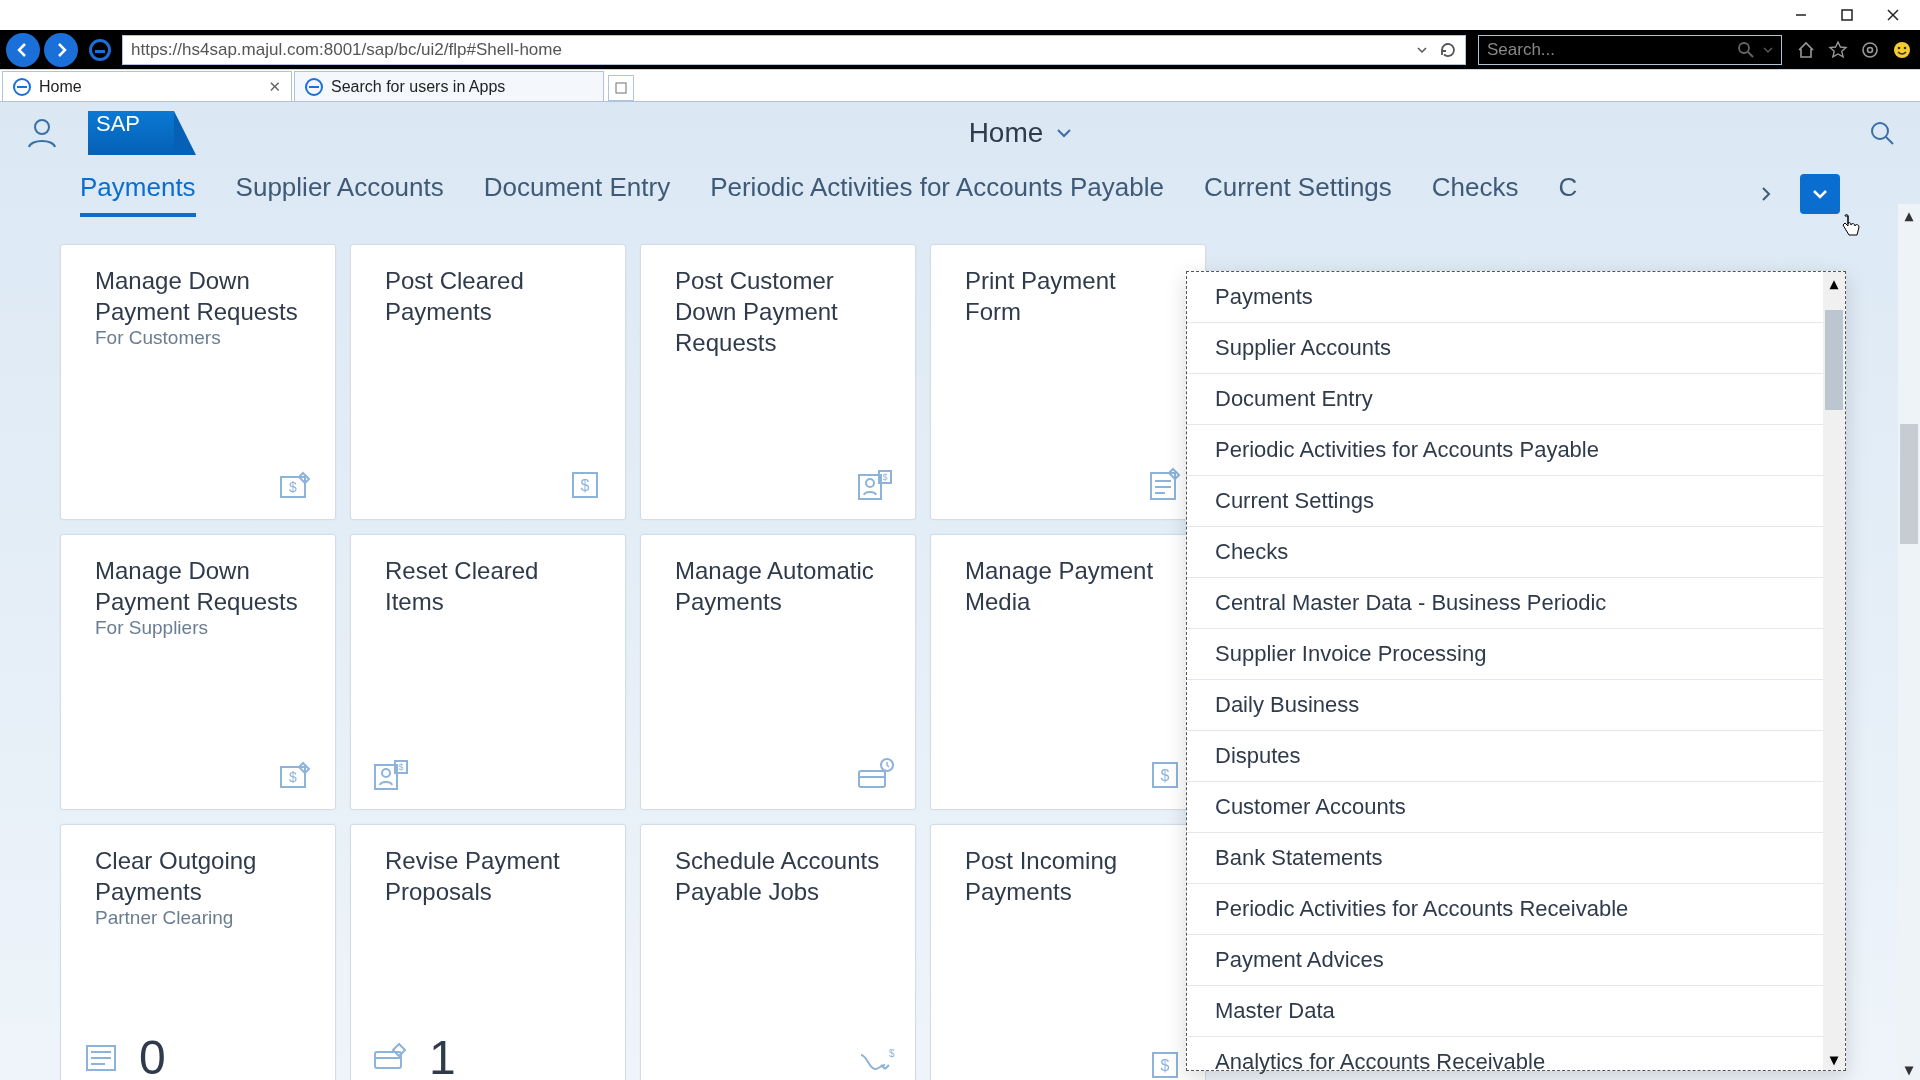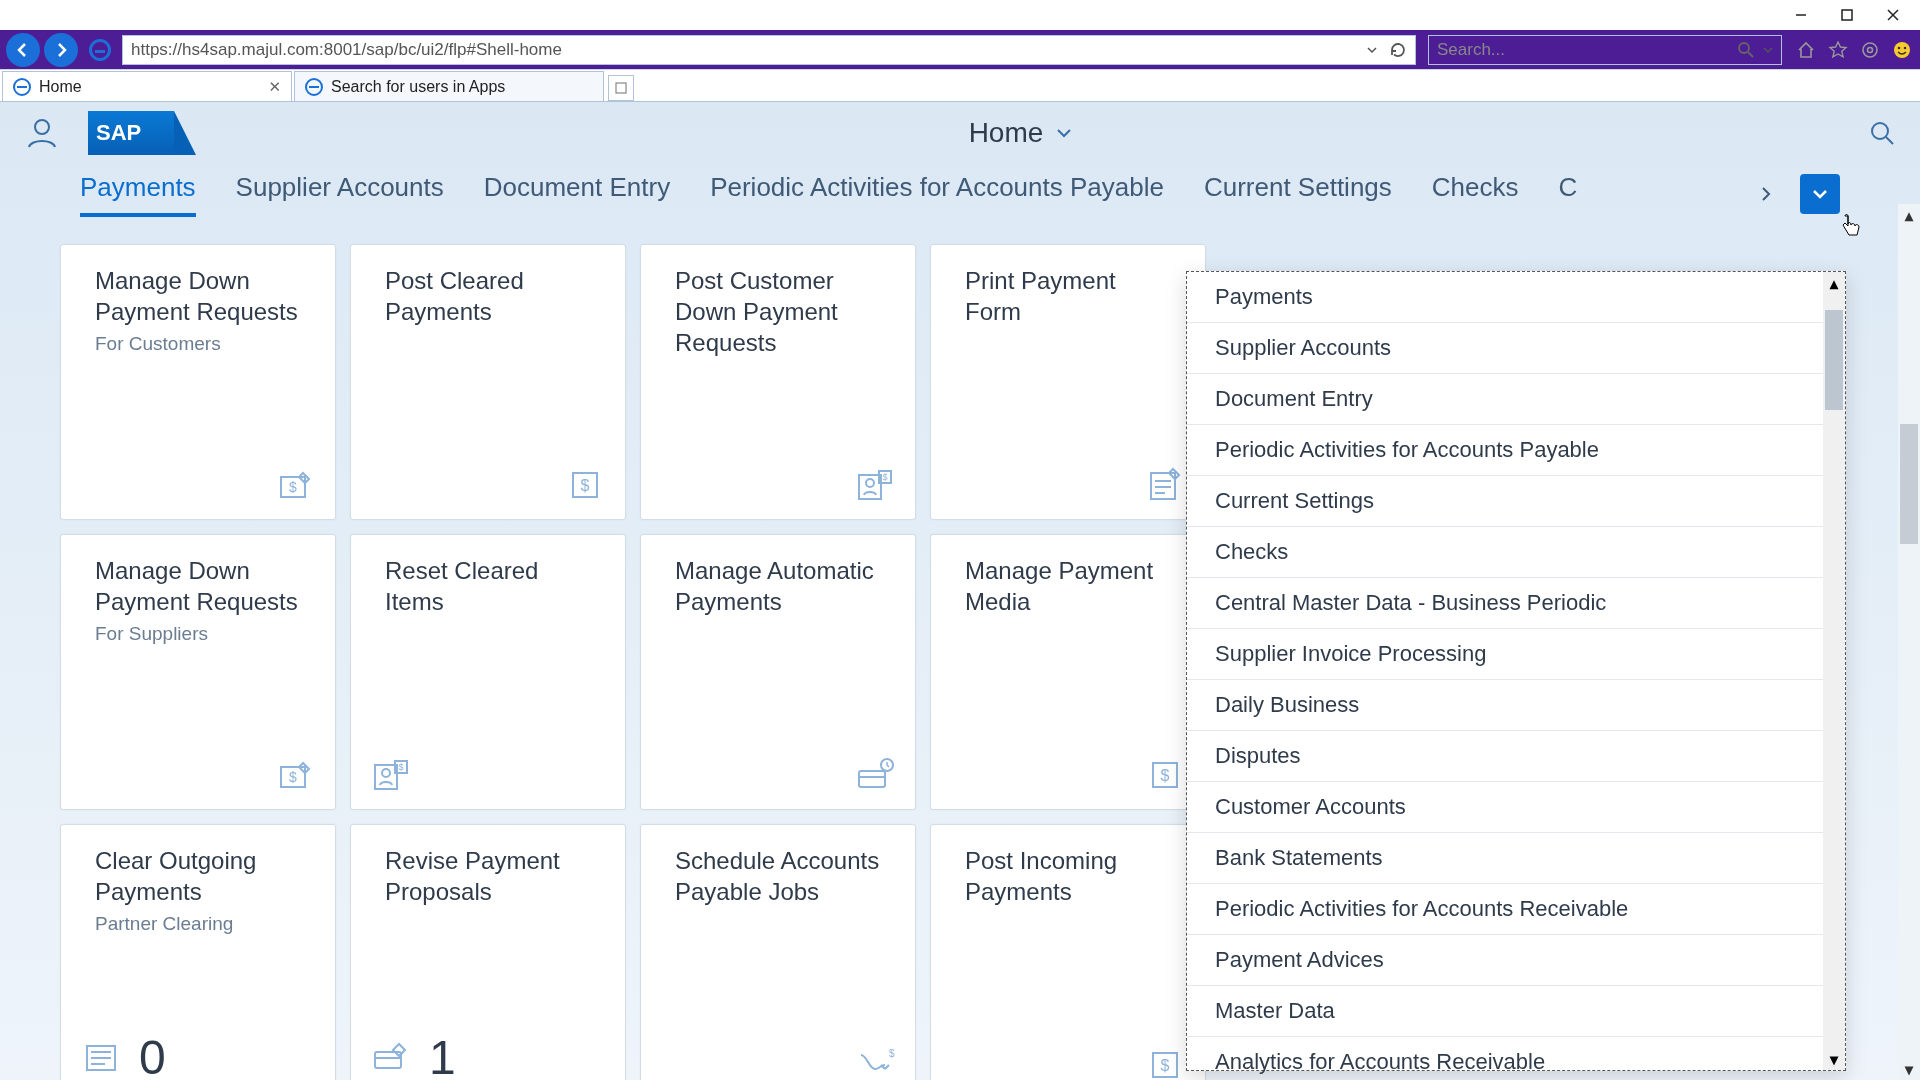"https://hs4sap.majul.com:8001/sap/bc/ui2" .toolbar { background: #4c1d95 -> #000000 }
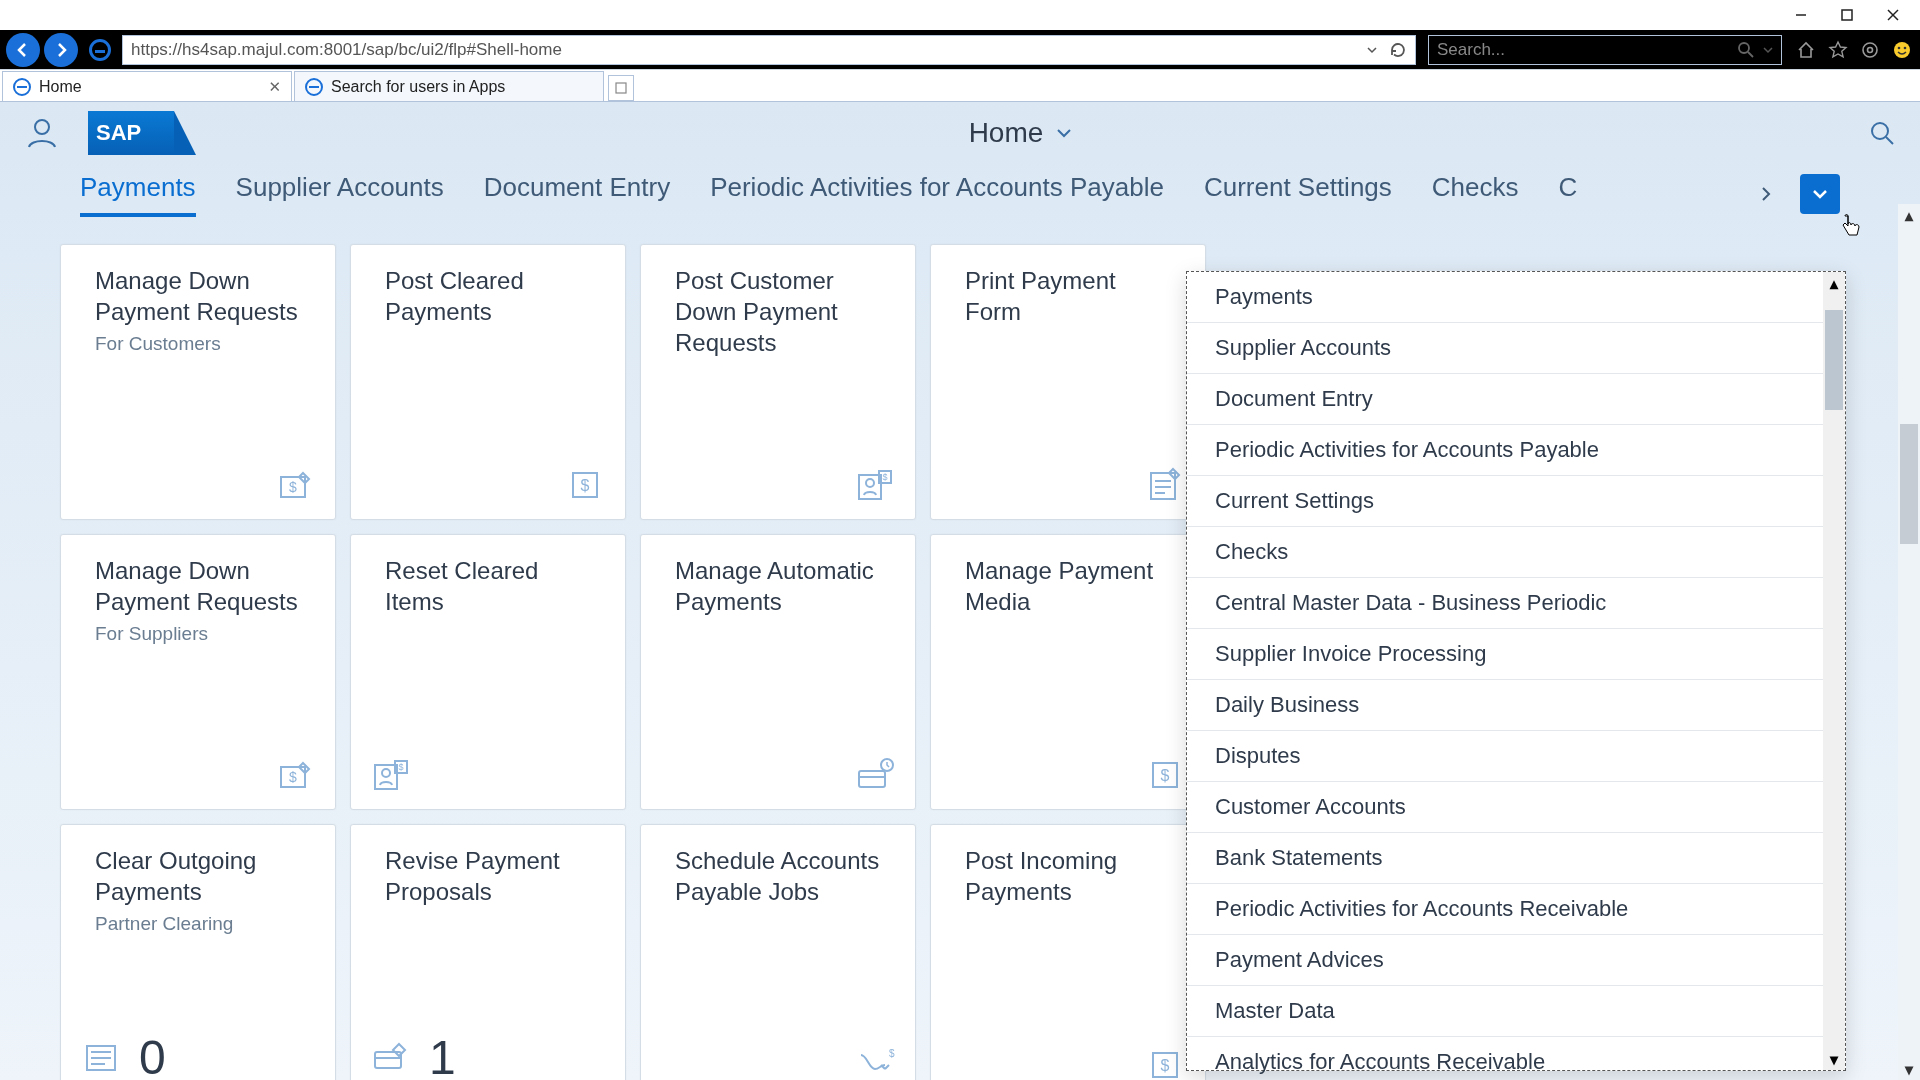"Search..." .searchbox { width: 354px -> 304px }
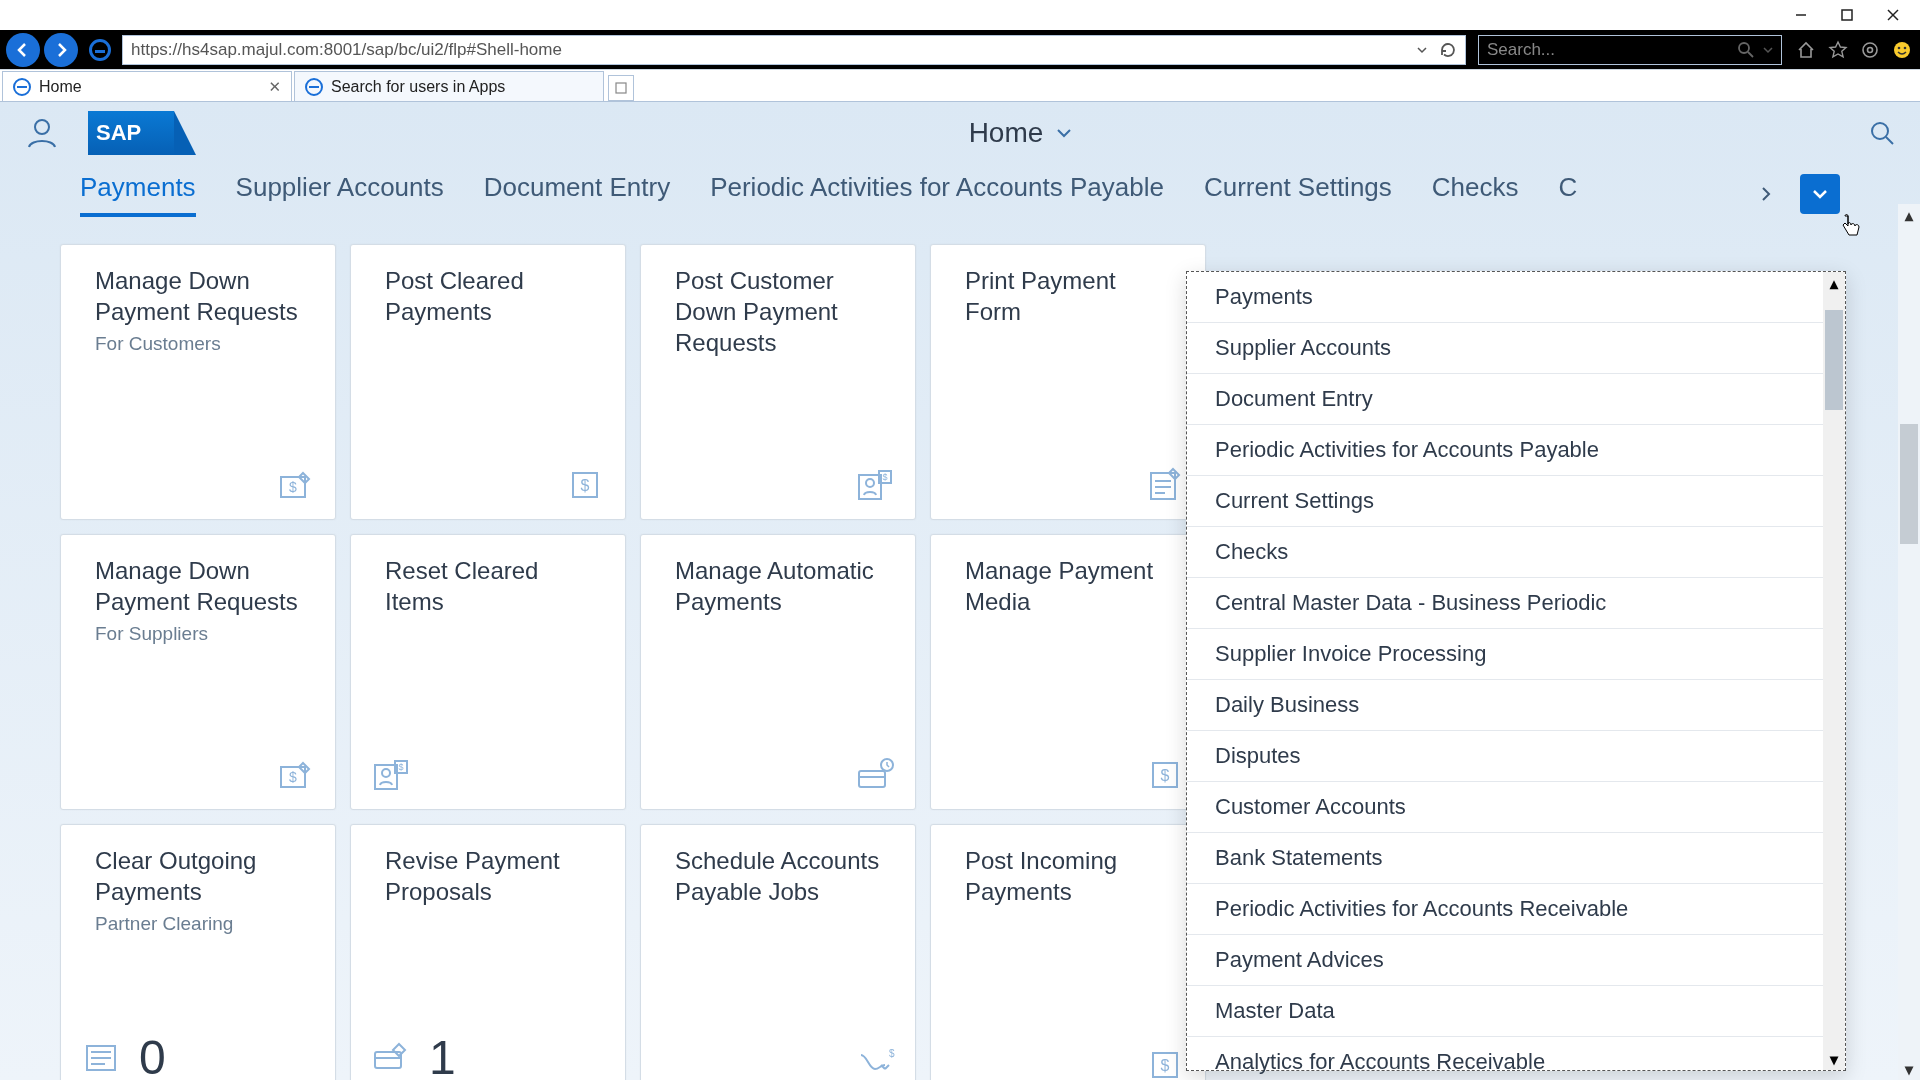"SAP" .sap-logo { align-items: center -> none; font-weight: bold -> normal }
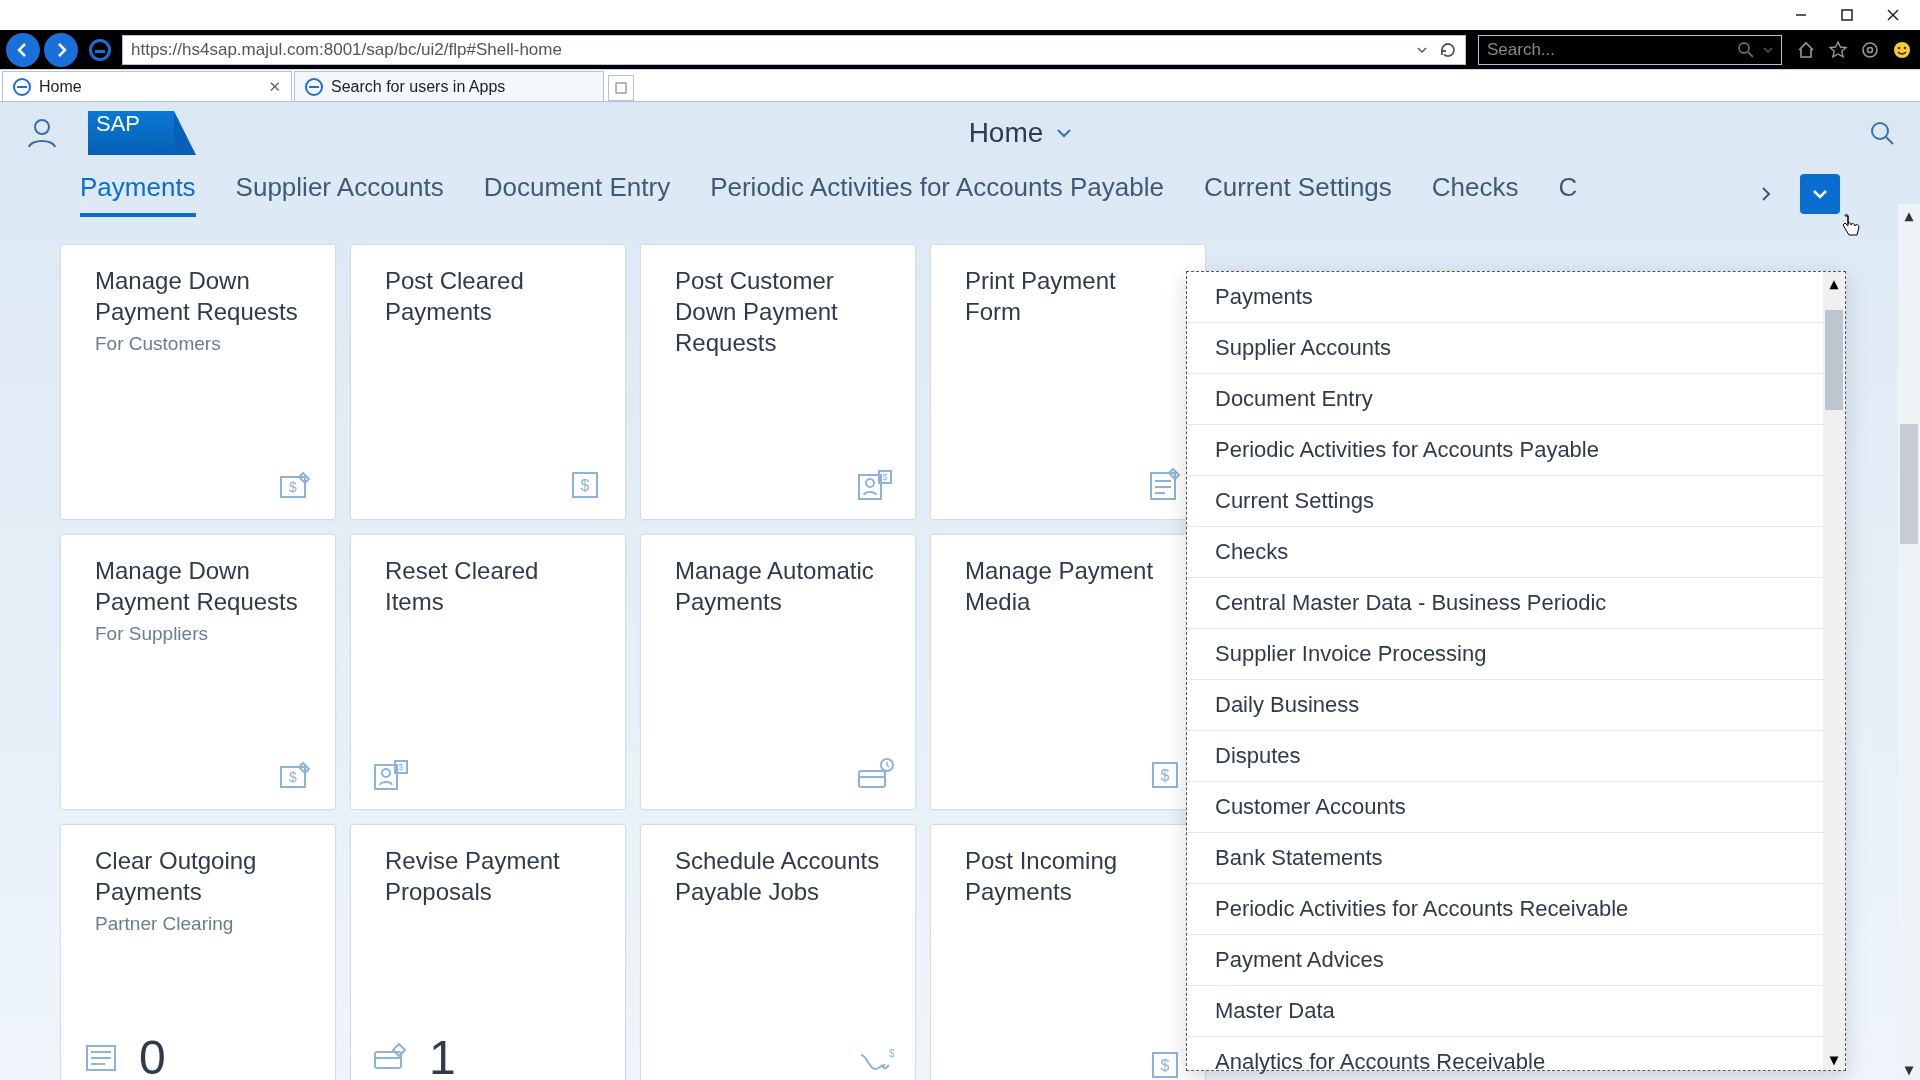"For Customers" .tile .sub { margin-top: 6px -> none }
